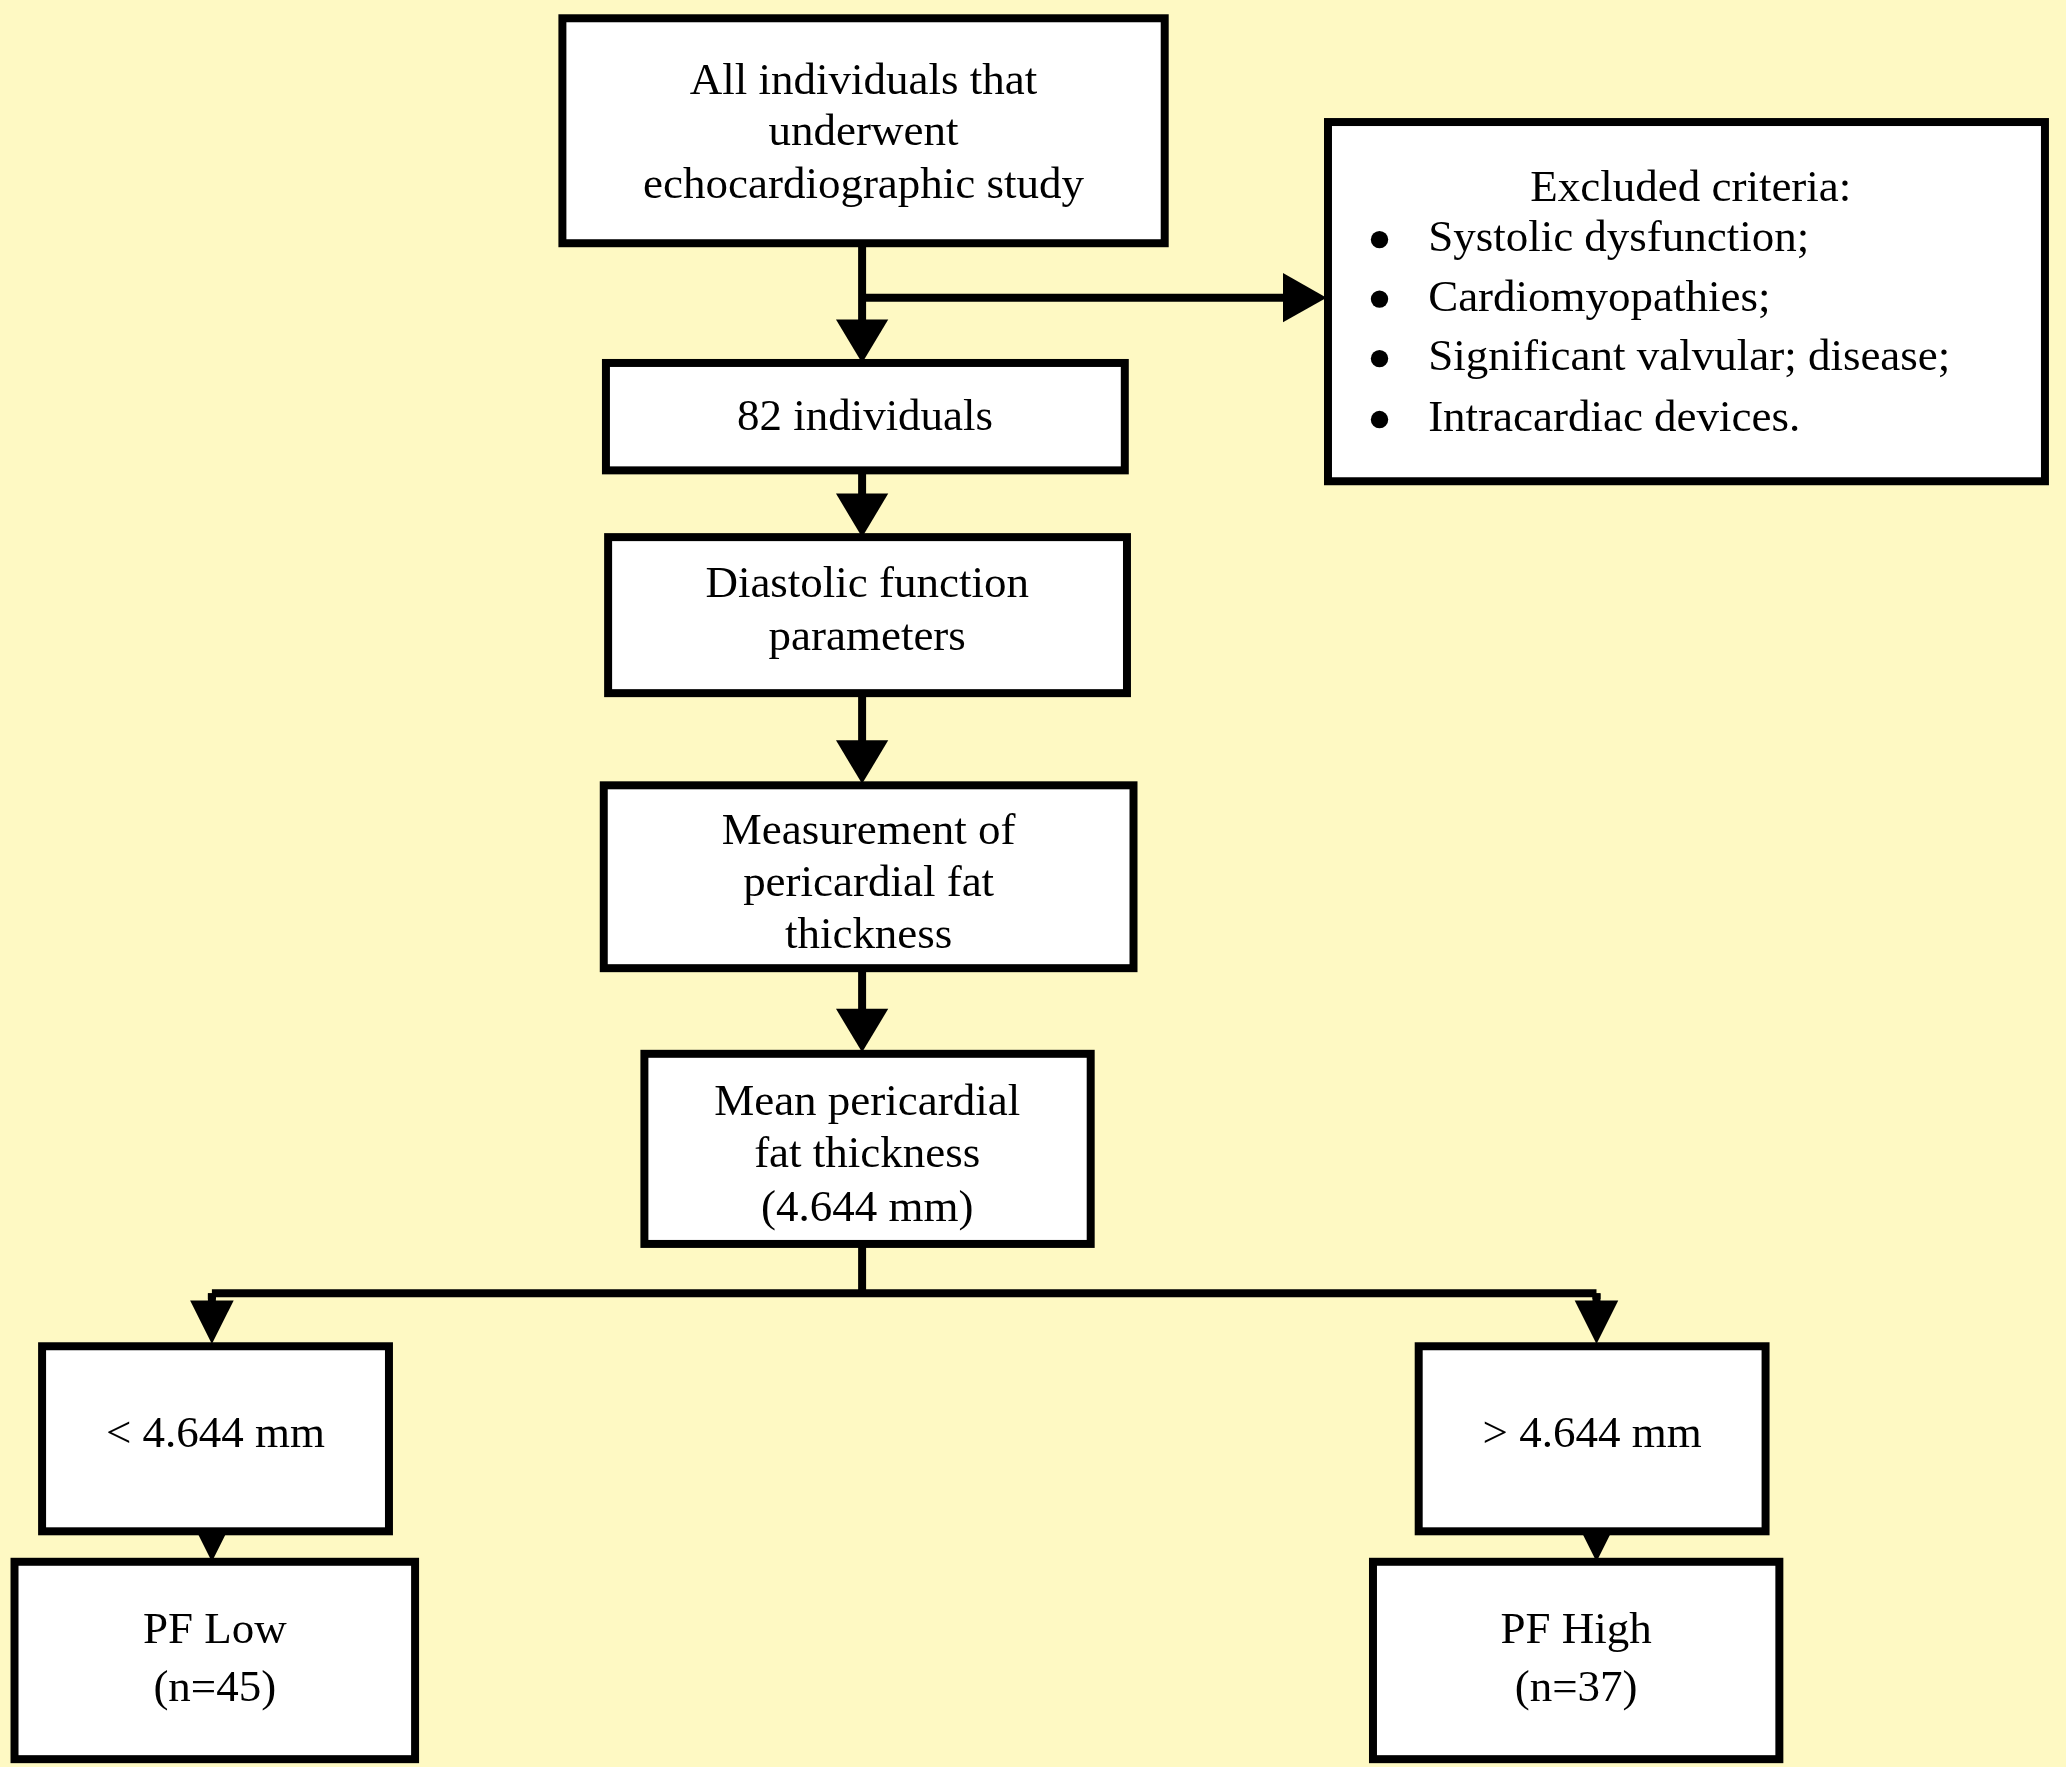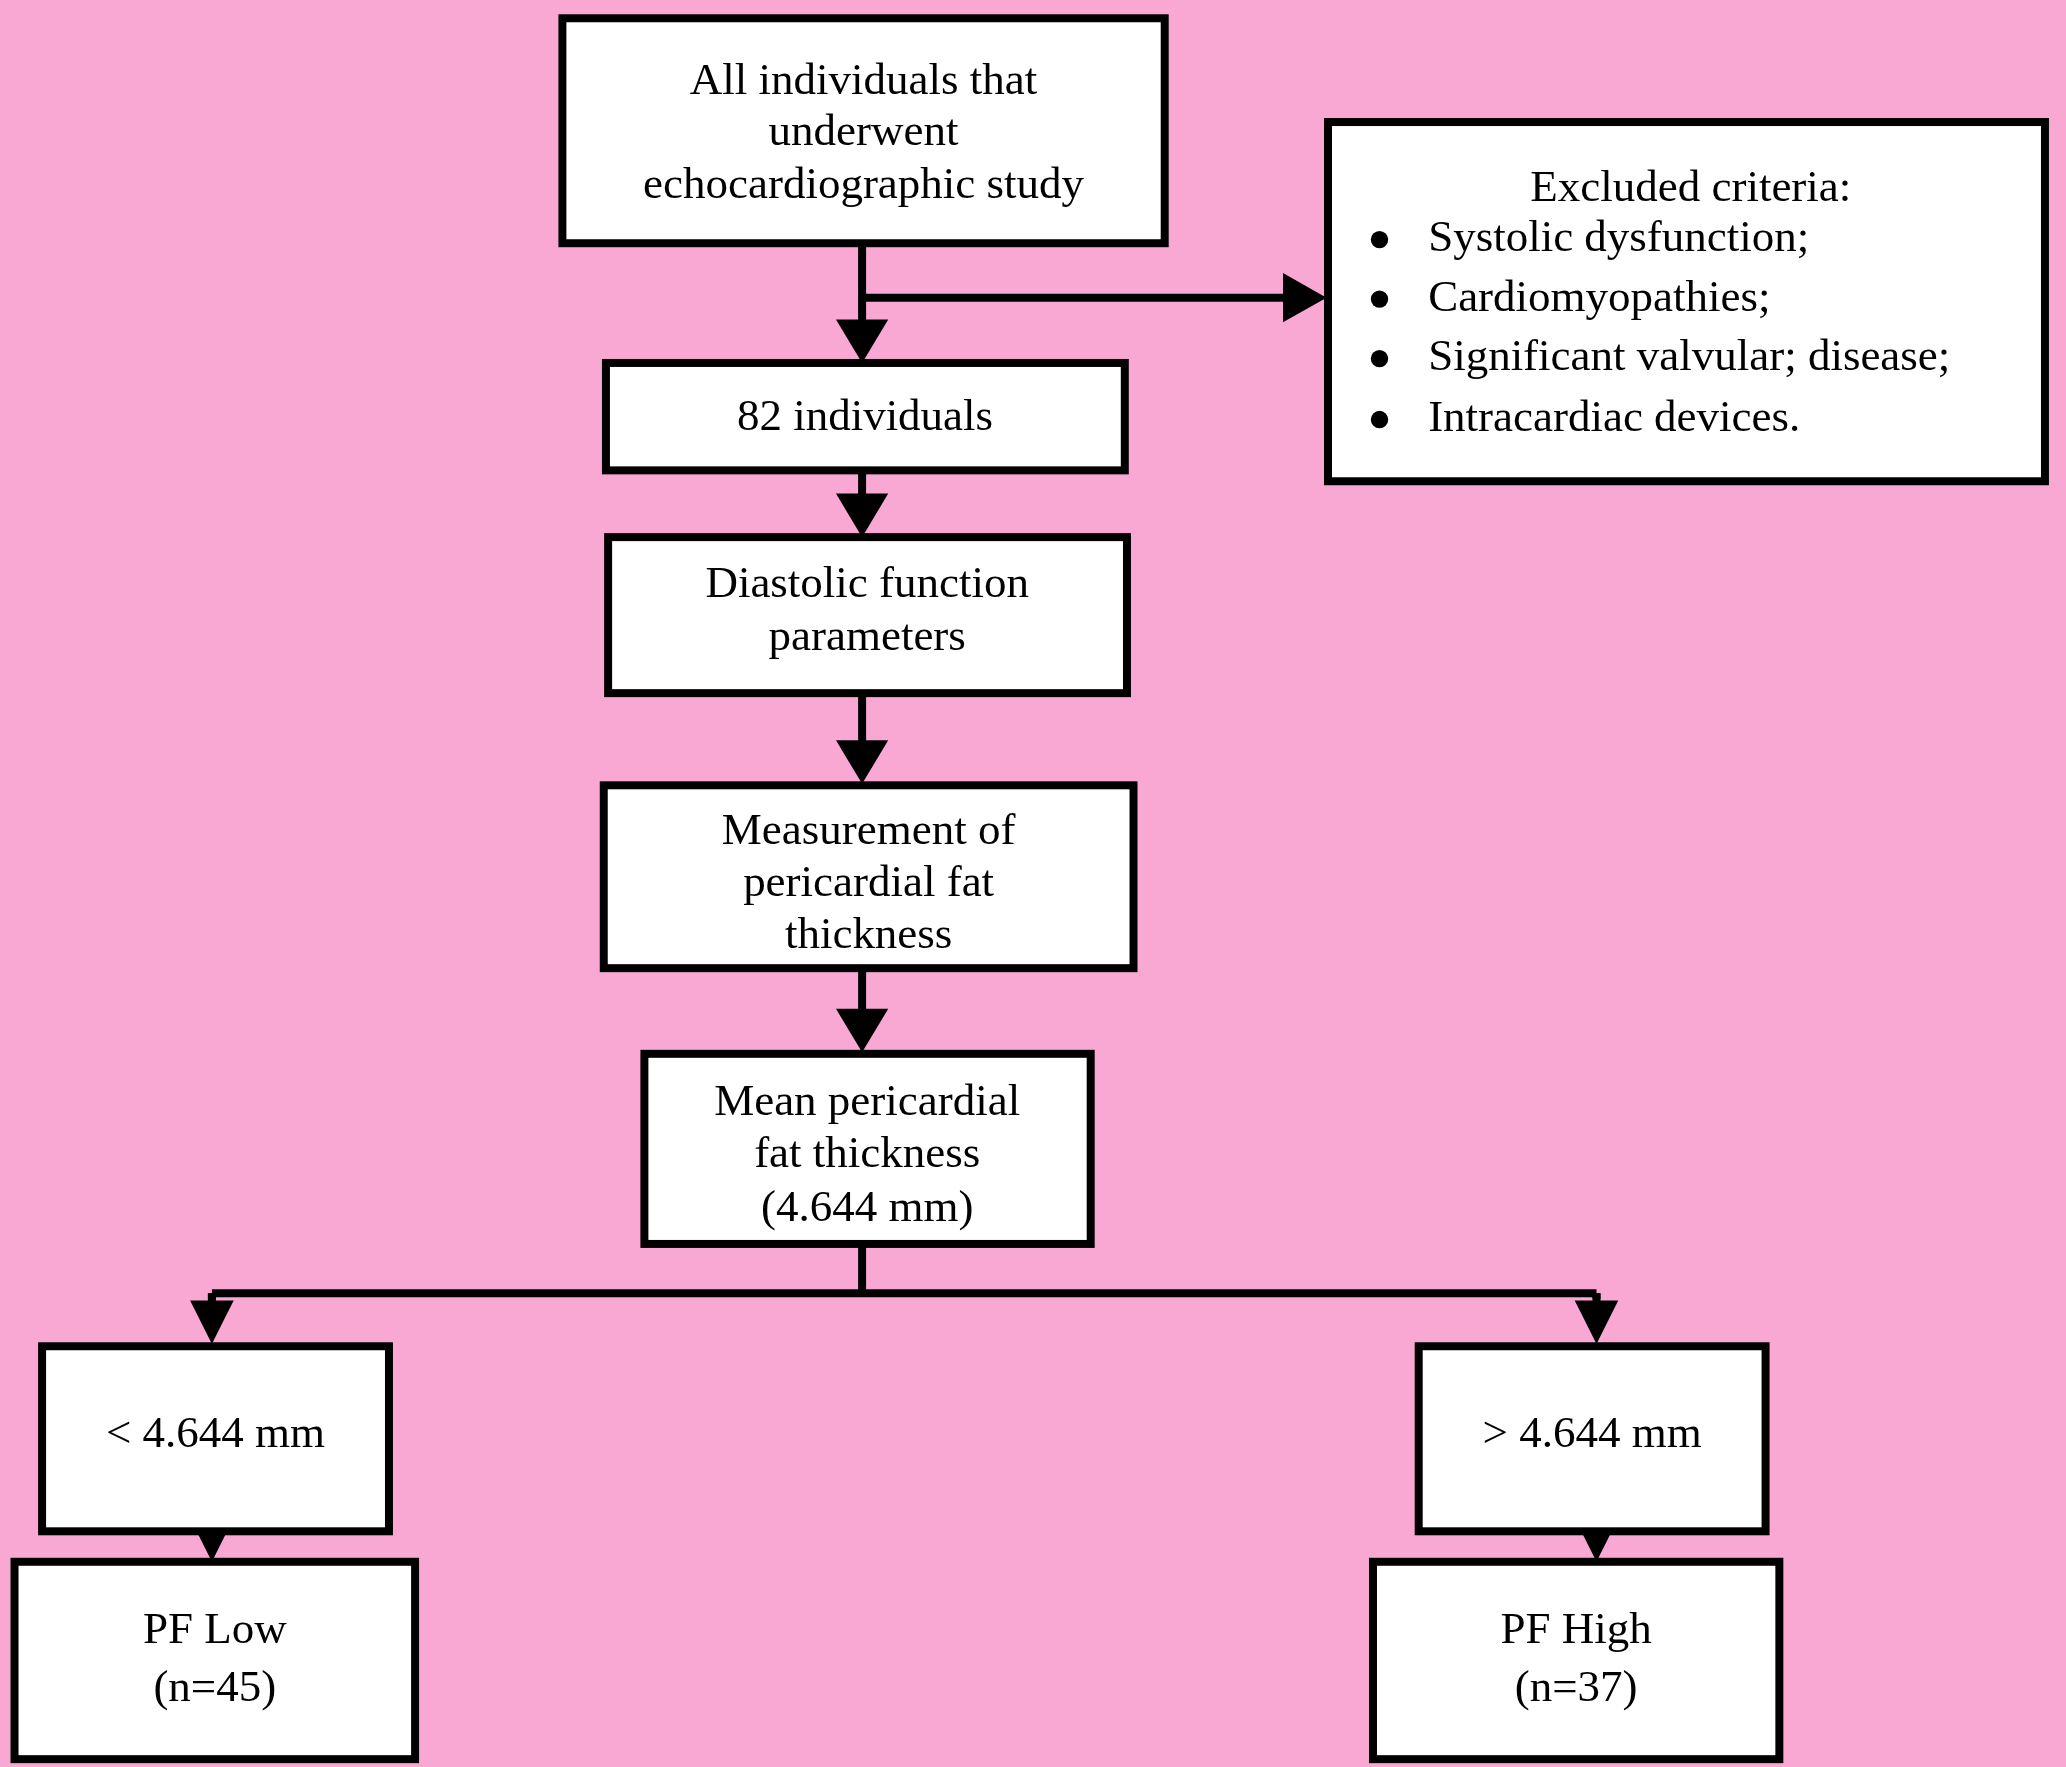"All individuals that" #flowchart-root { background: #f9a8d4 -> #fef9c3 }
